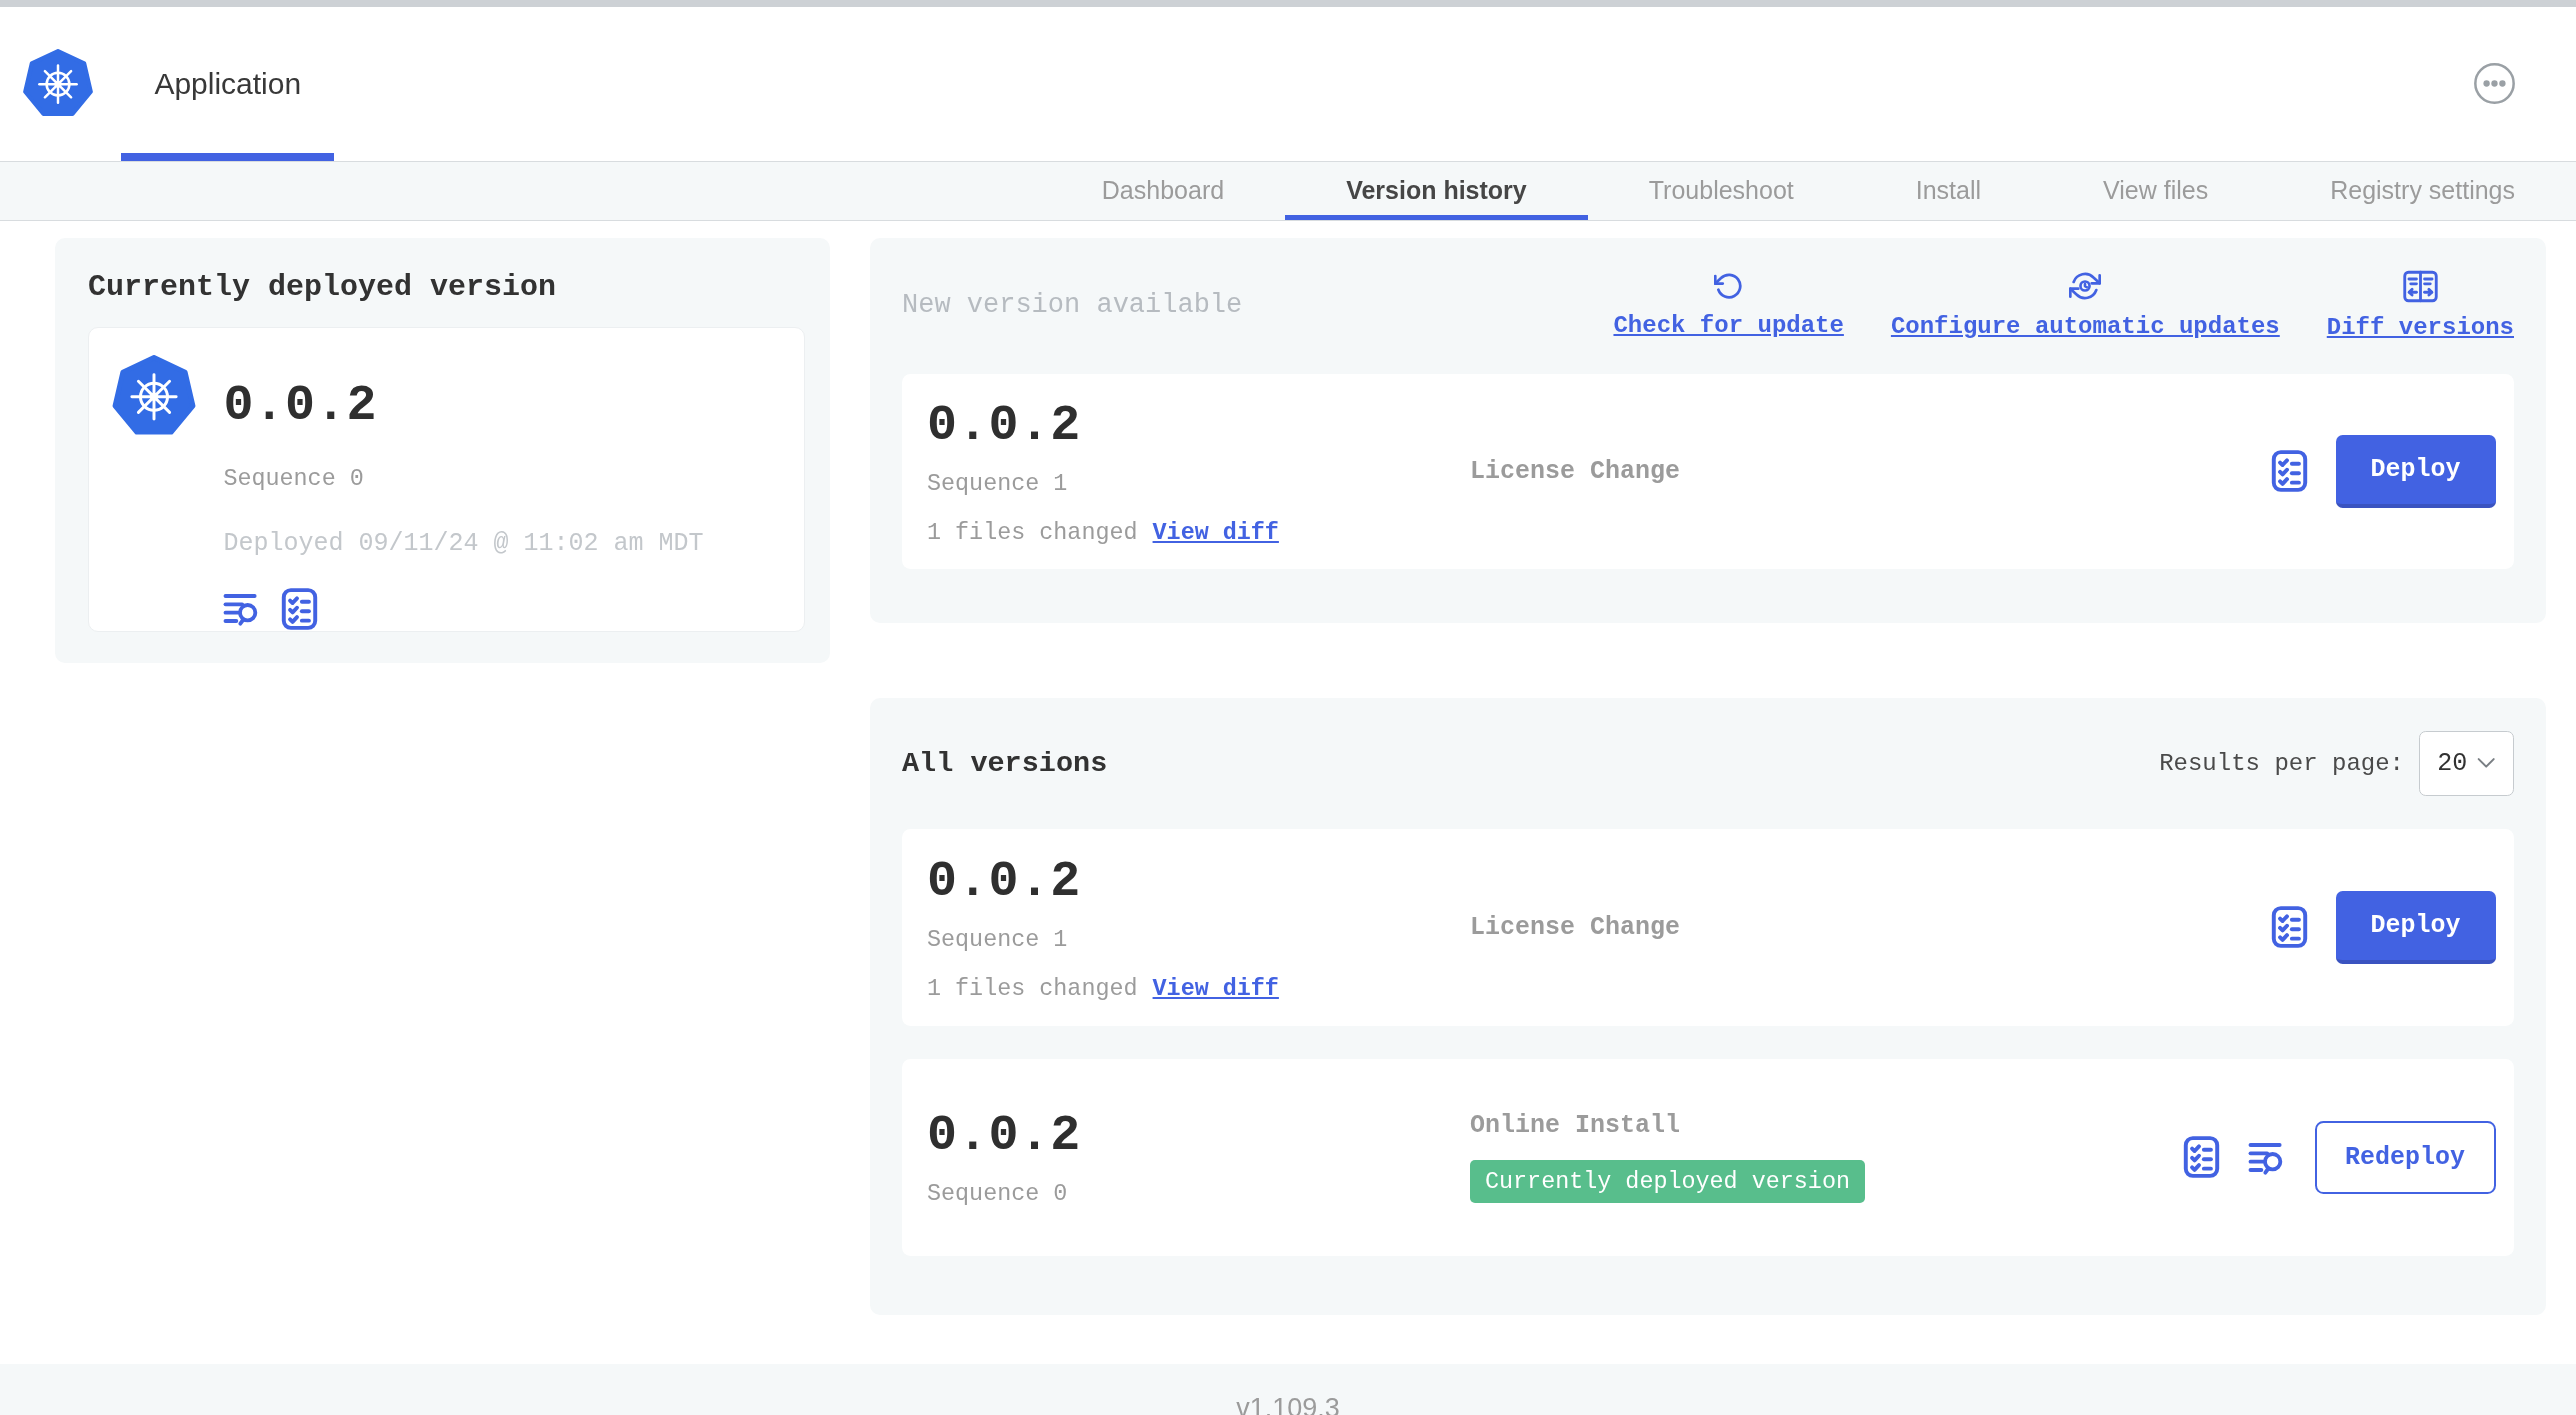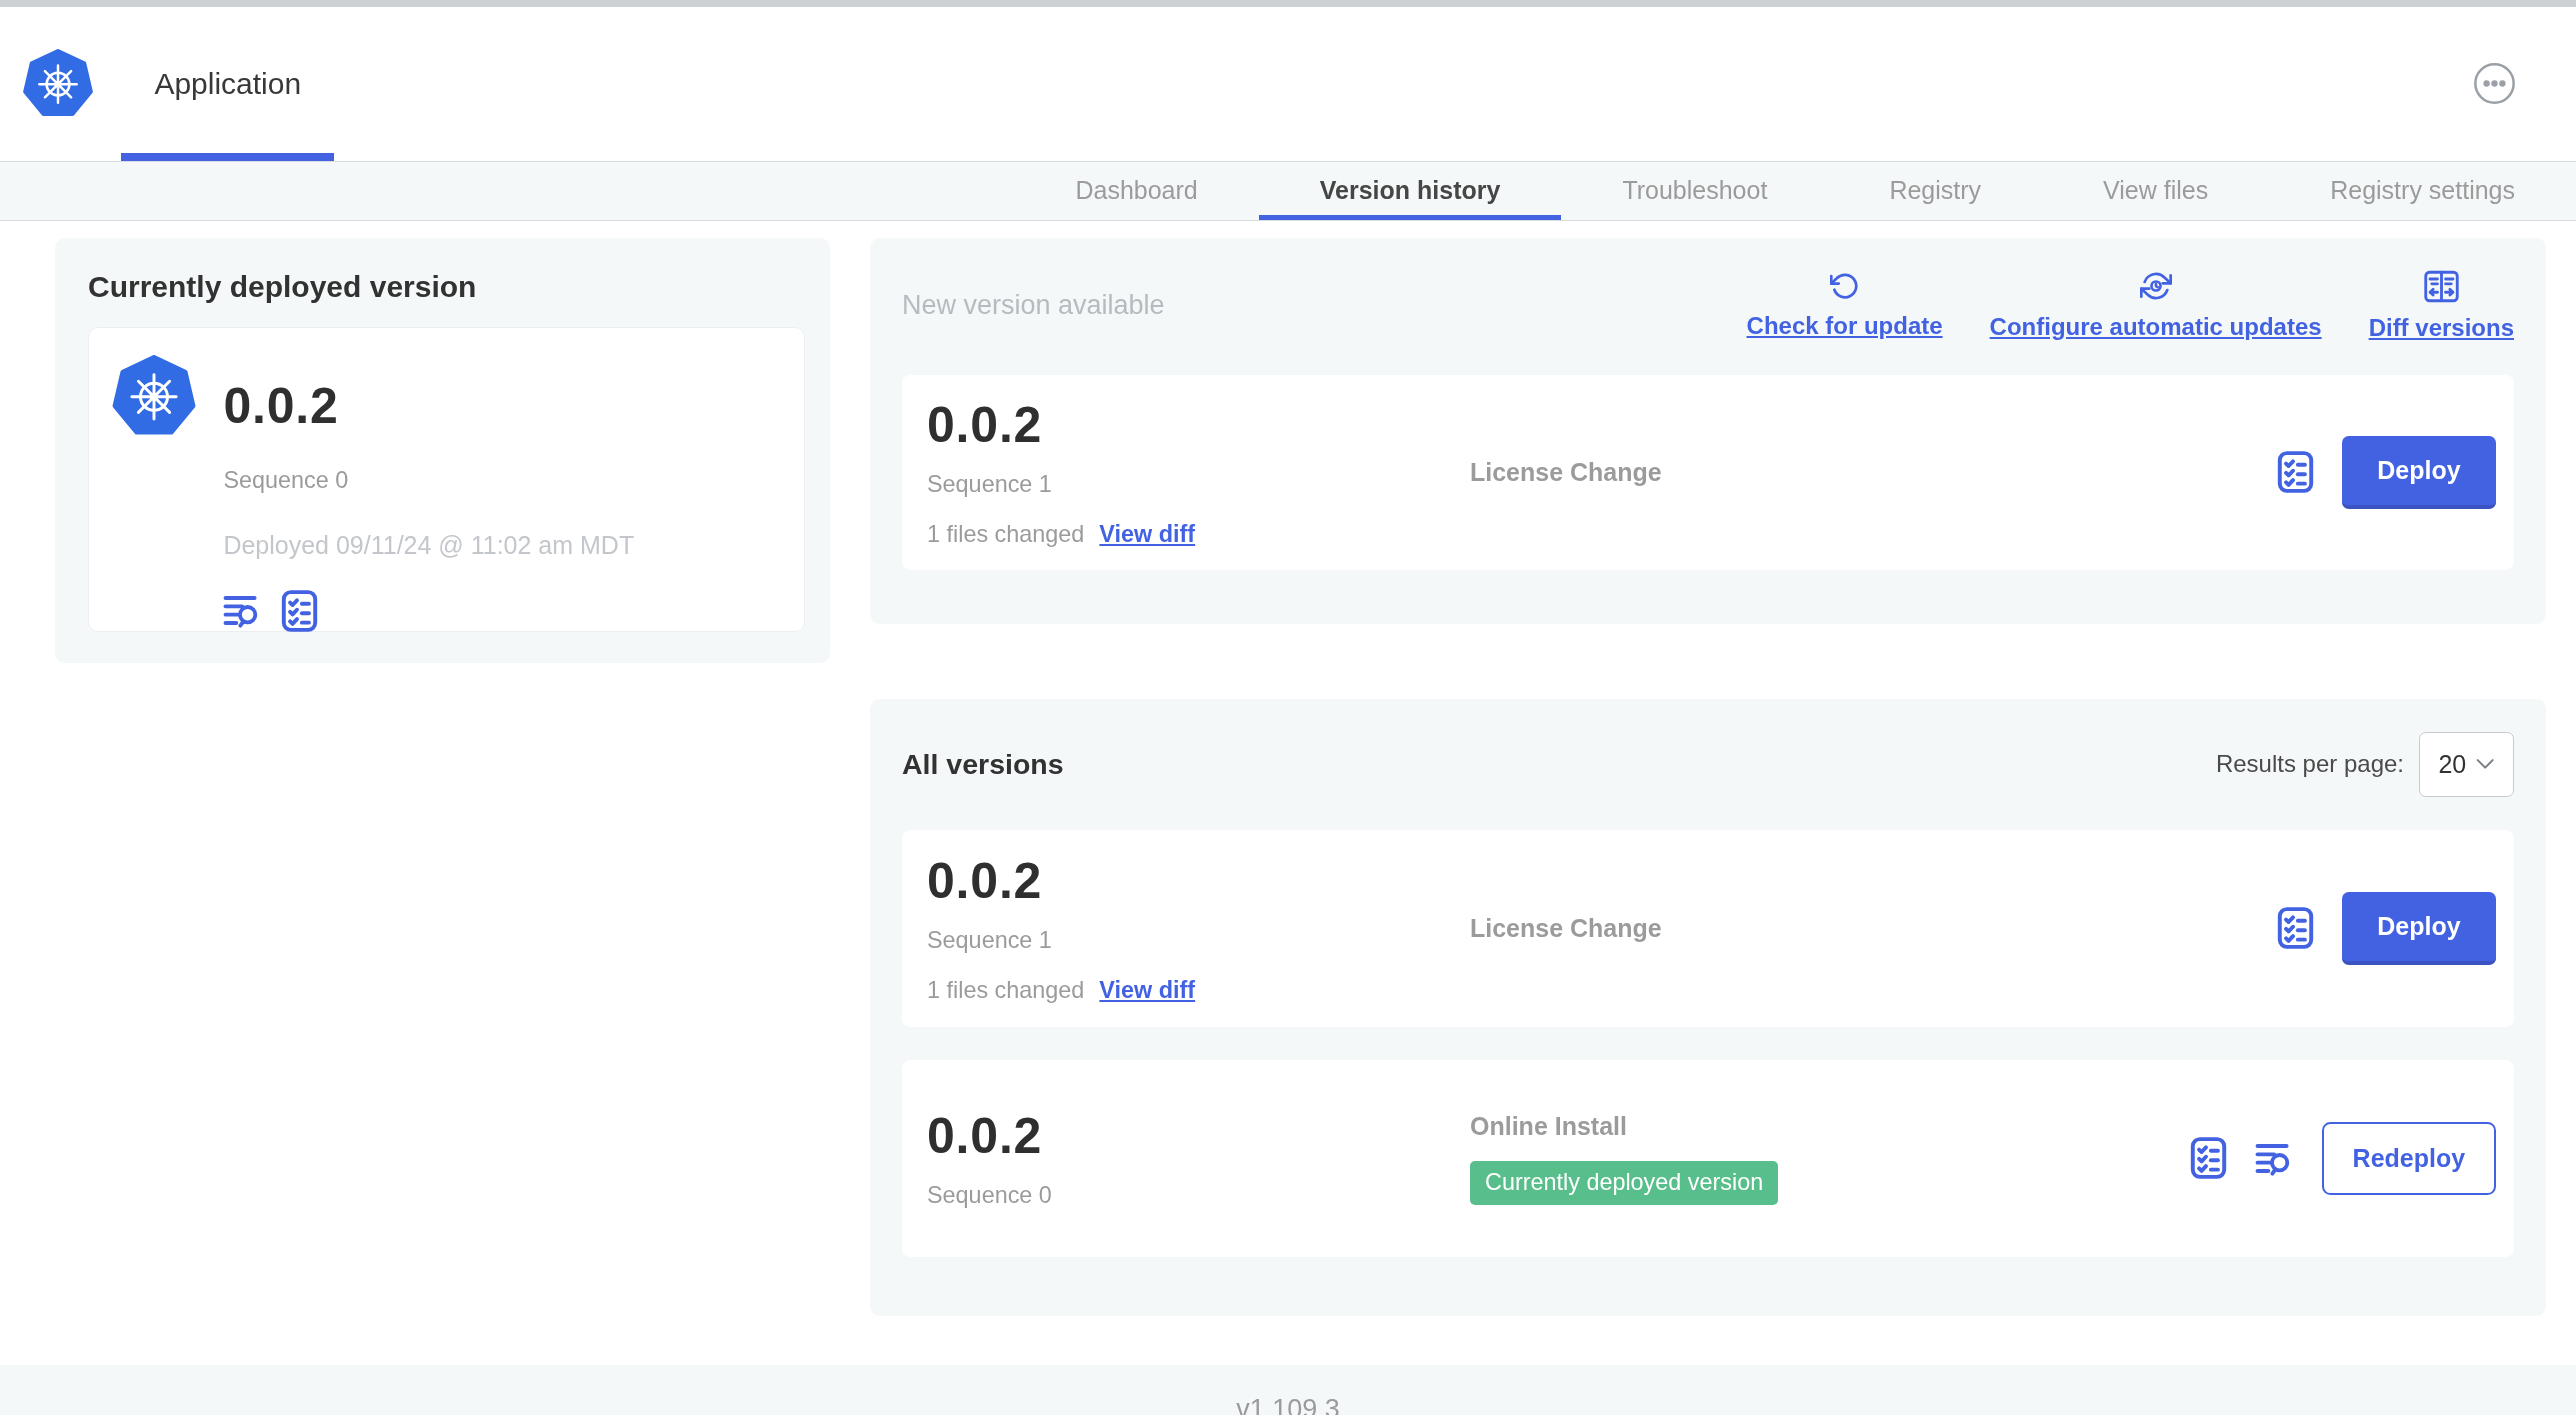"Registry" div.nav-tab { text: Registry -> Install }
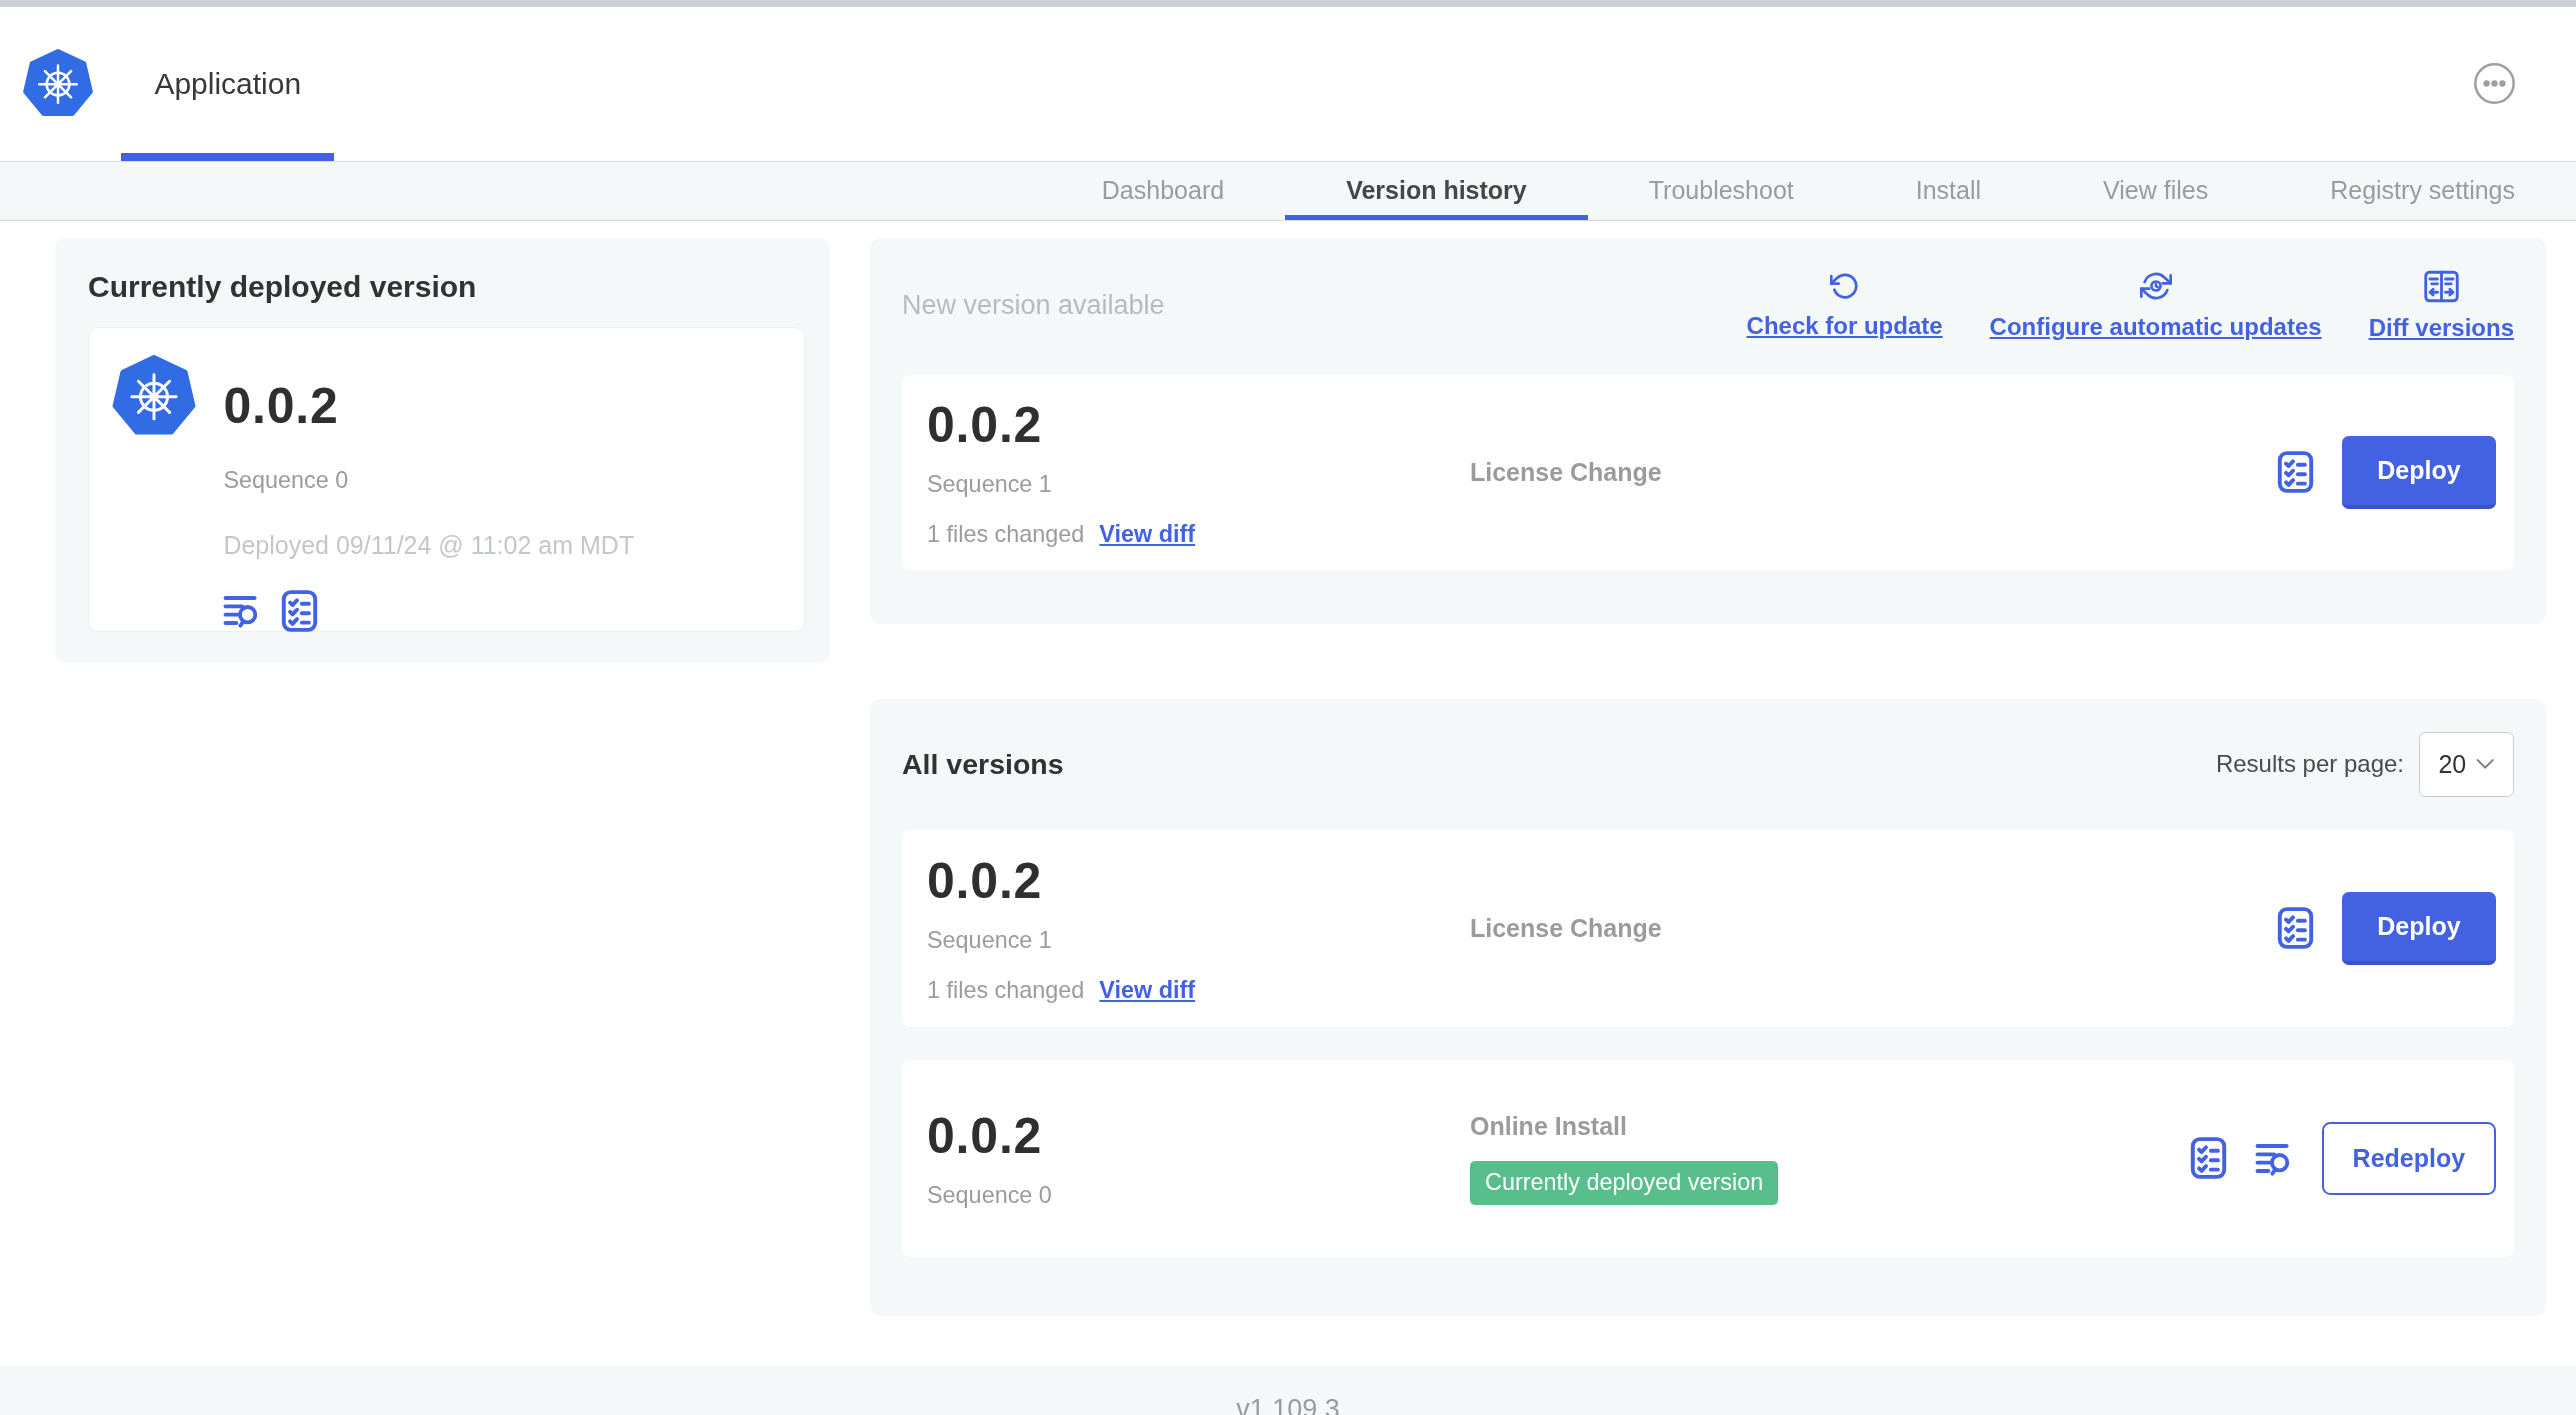"Currently deployed version" .content { font-family: none -> Liberation Mono, monospace }
